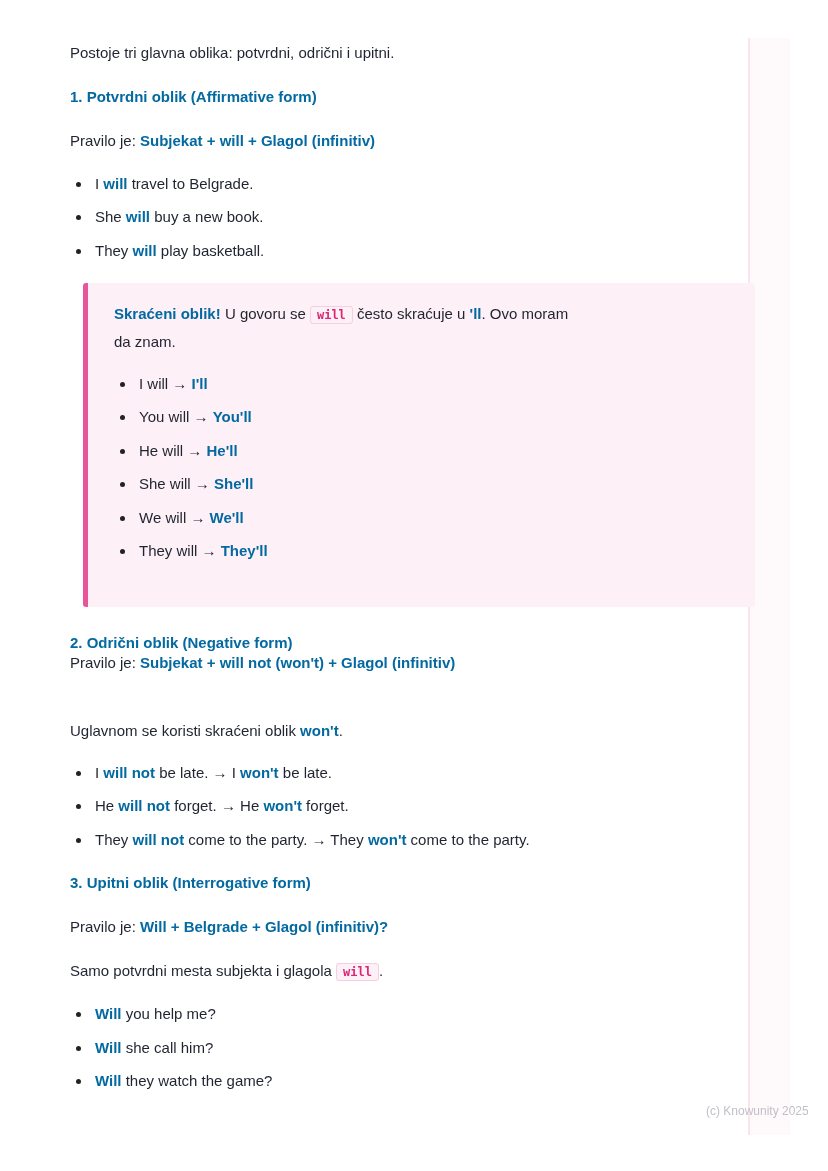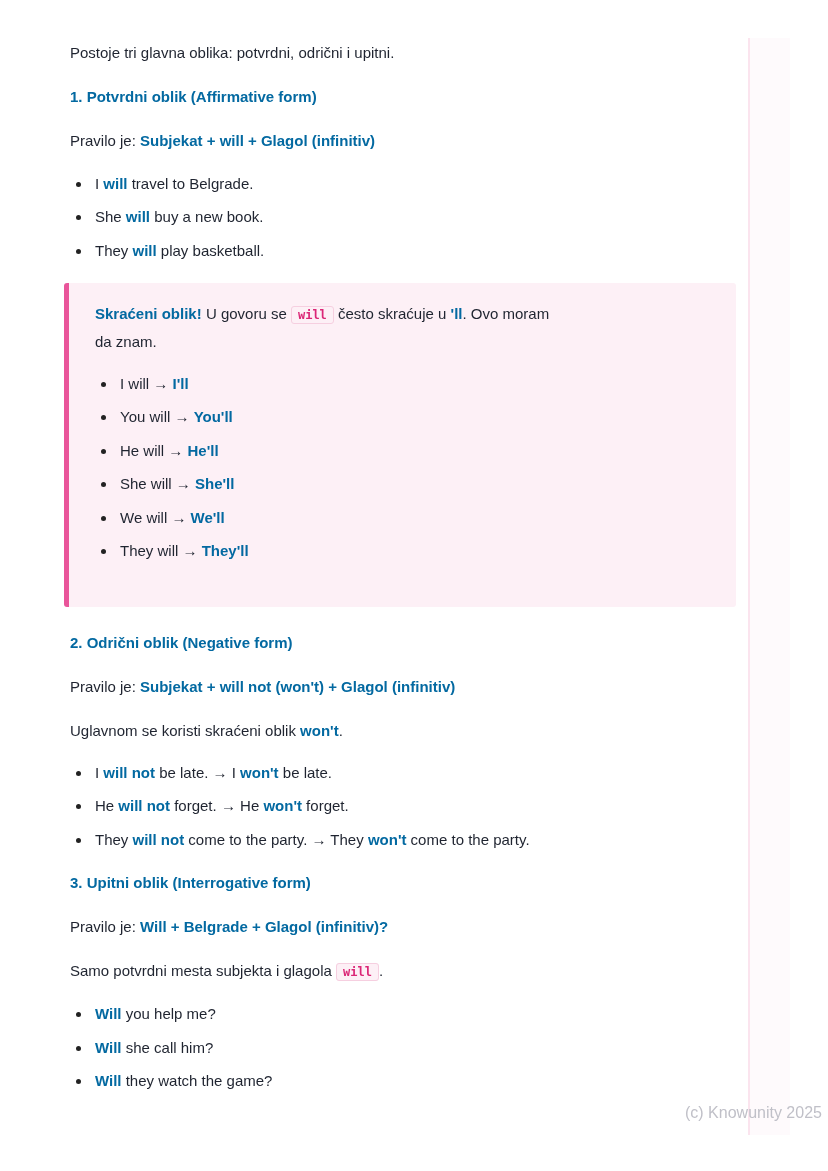"Skraćeni oblik! U govoru se" .callout { left: 64px -> 83px }
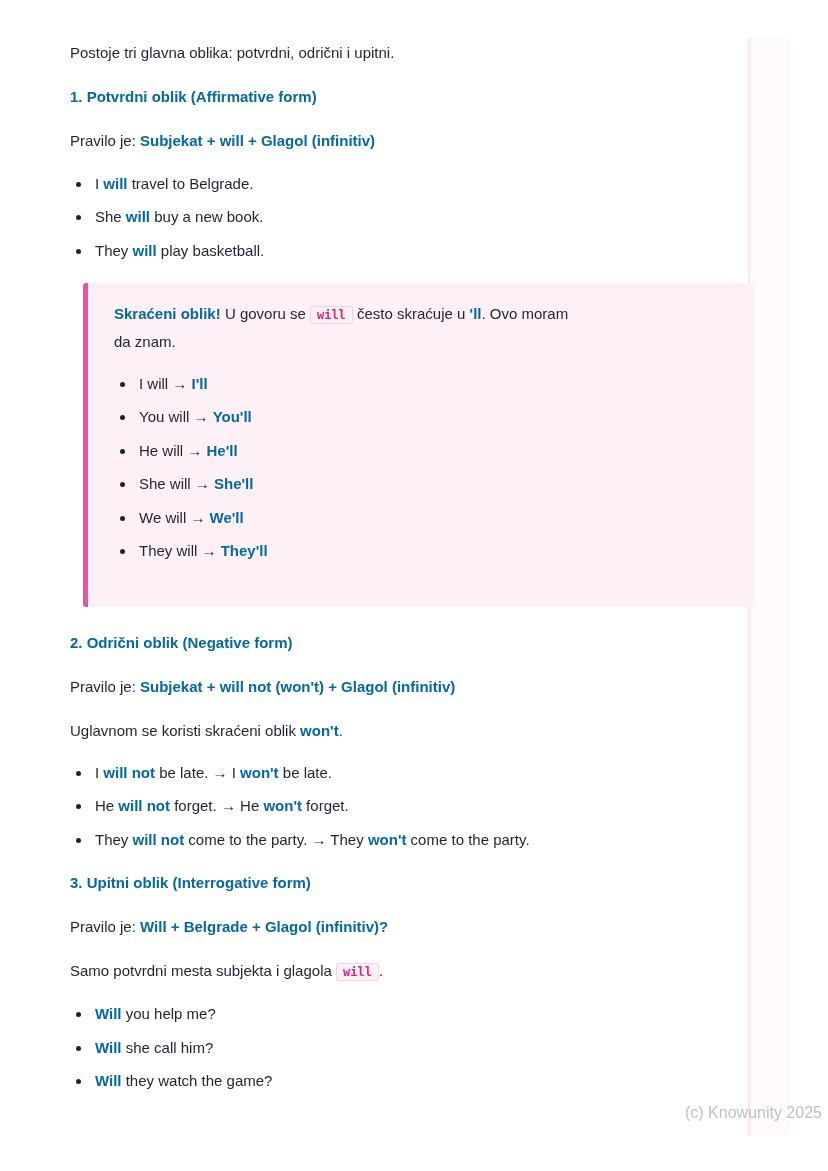"Pravilo je: Subjekat + will not" div.line { top: 676px -> 652px }
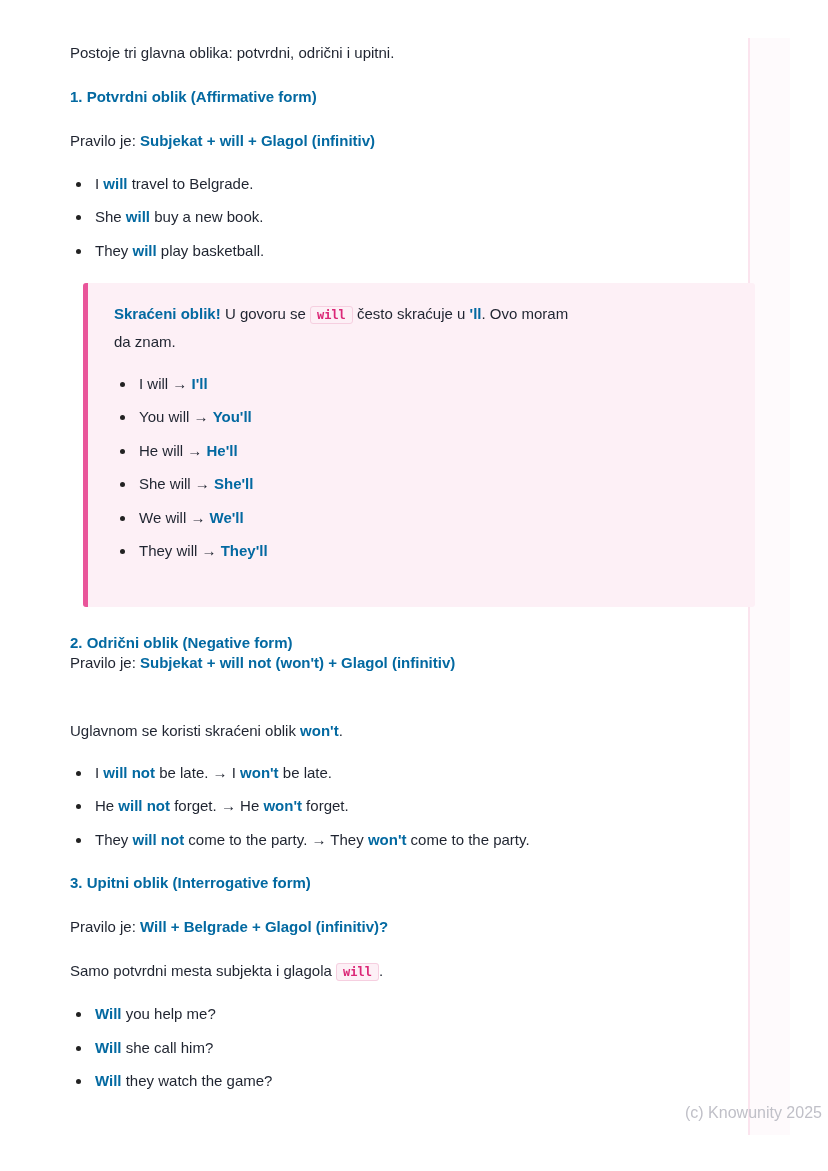"(c) Knowunity 2025" .footer { font-size: 16px -> 12px; left: 685px -> 706px }
